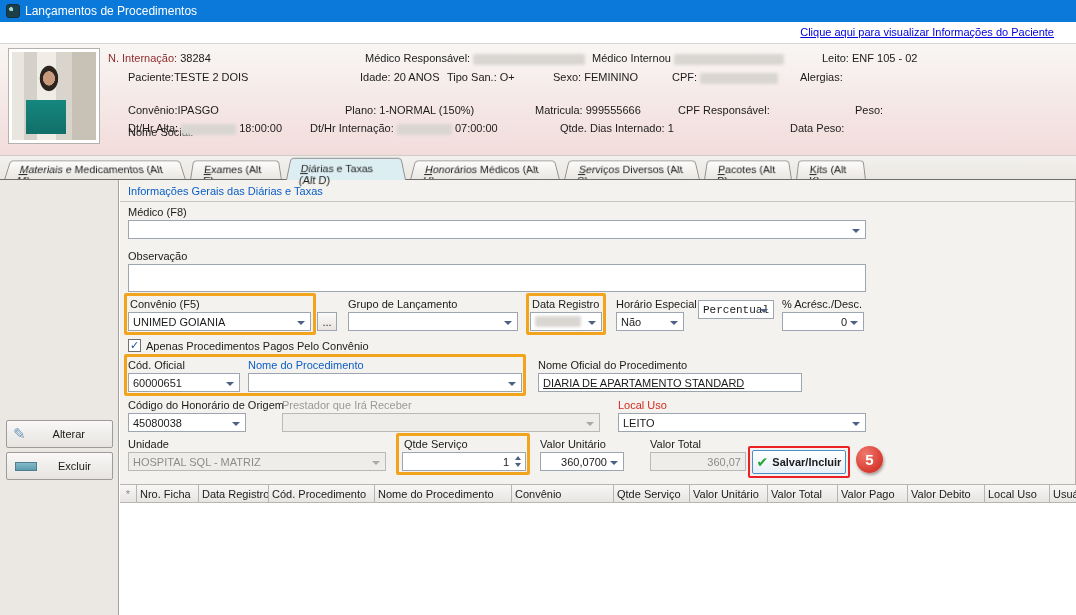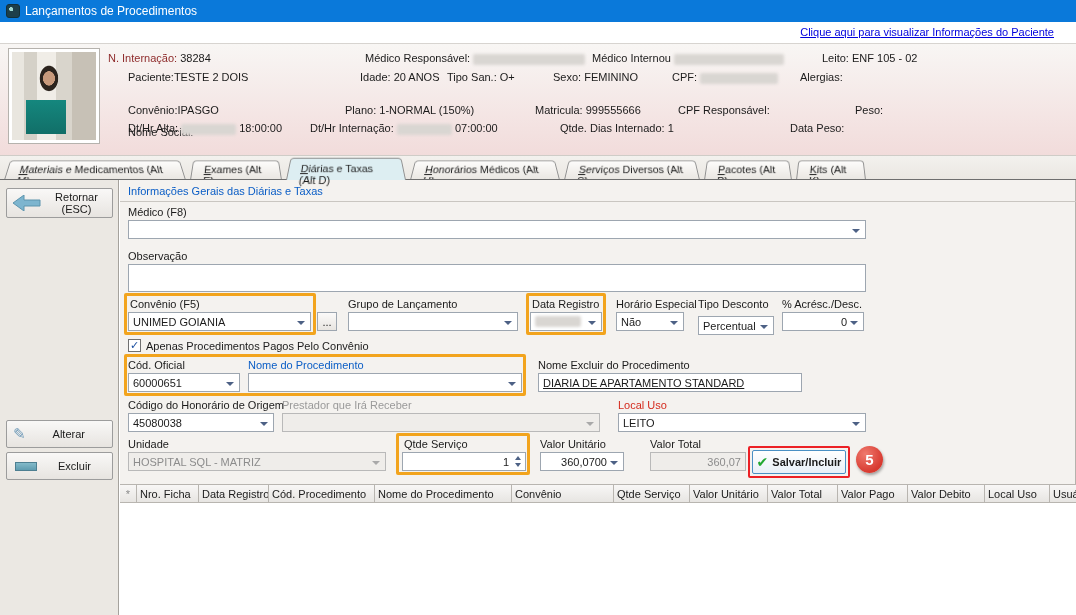"Retornar (ESC)" div.sbtn { html: <div> <svg> <polygon></polygon> </svg> <span>Retornar (ESC)</span> </div> -> none }
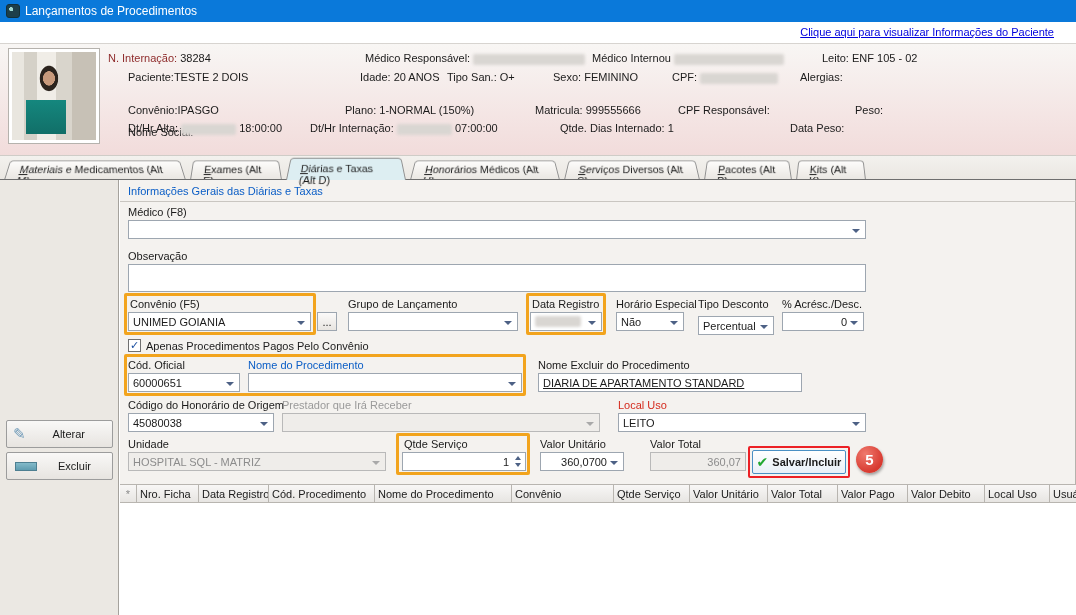"Percentual" div.combo { font-family: none -> Liberation Mono, monospace; top: 136px -> 120px }
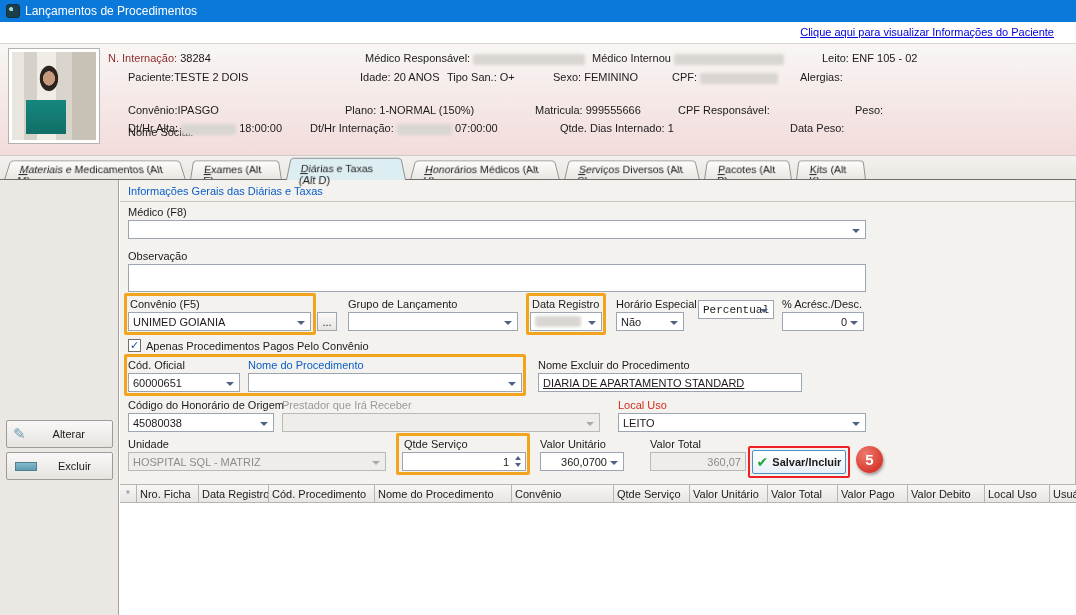"Nome Excluir do Procedimento" span.flabel { text: Excluir -> Oficial }
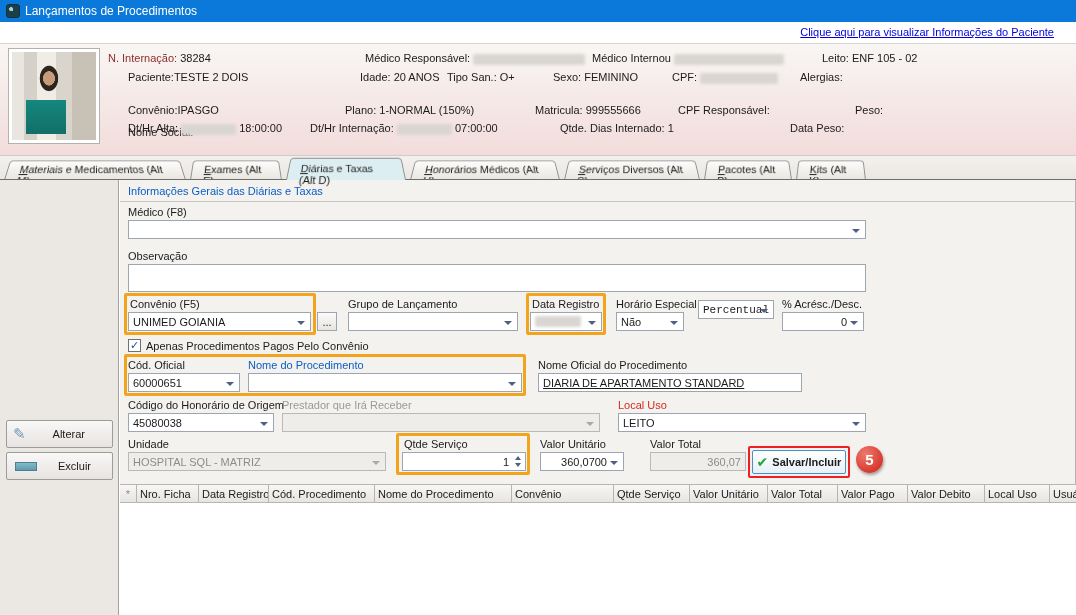"45080038" div.combo { width: 146px -> 118px }
